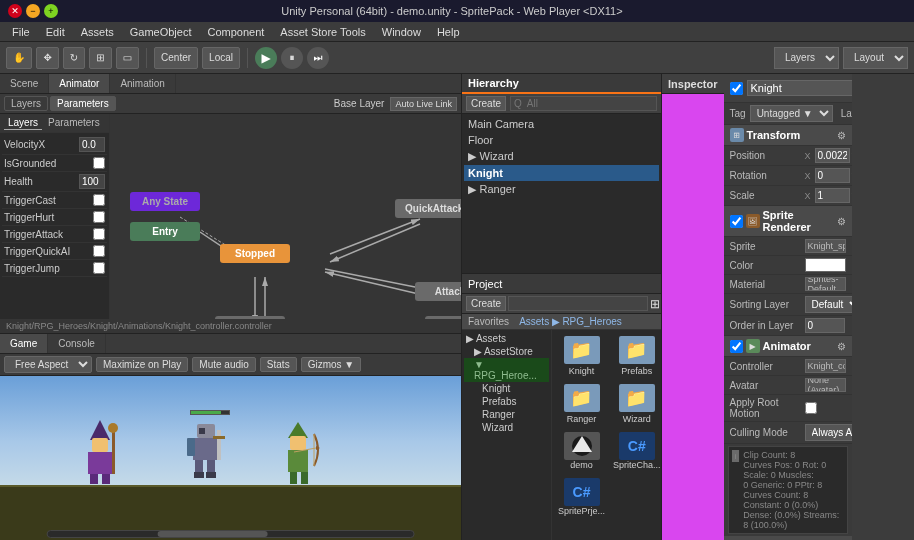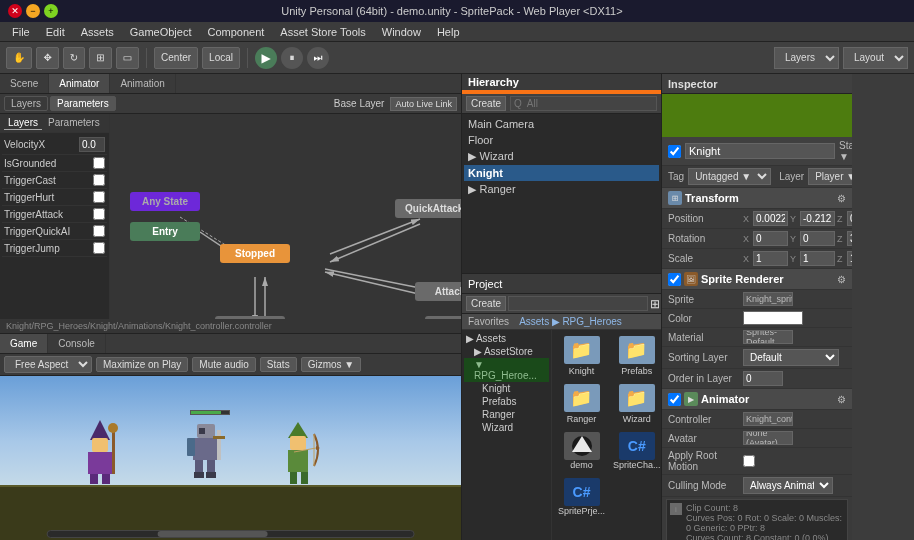"Hierarchy" #hierarchy-tab { border-bottom: 4px solid #f97316 -> 2px solid #f97316 }
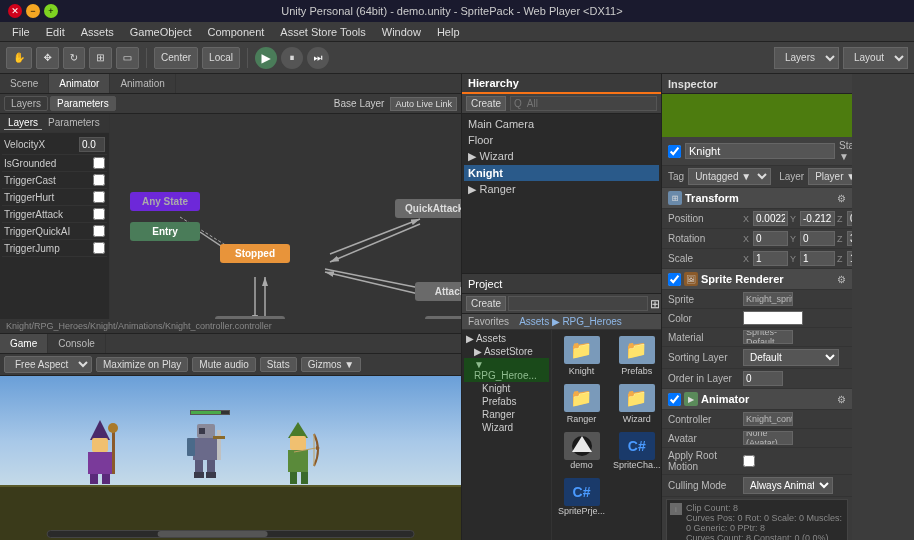"Inspector" #inspector-panel { background: #4d7c0f -> #d946ef; flex-direction: column -> row; gap: 43px -> none }
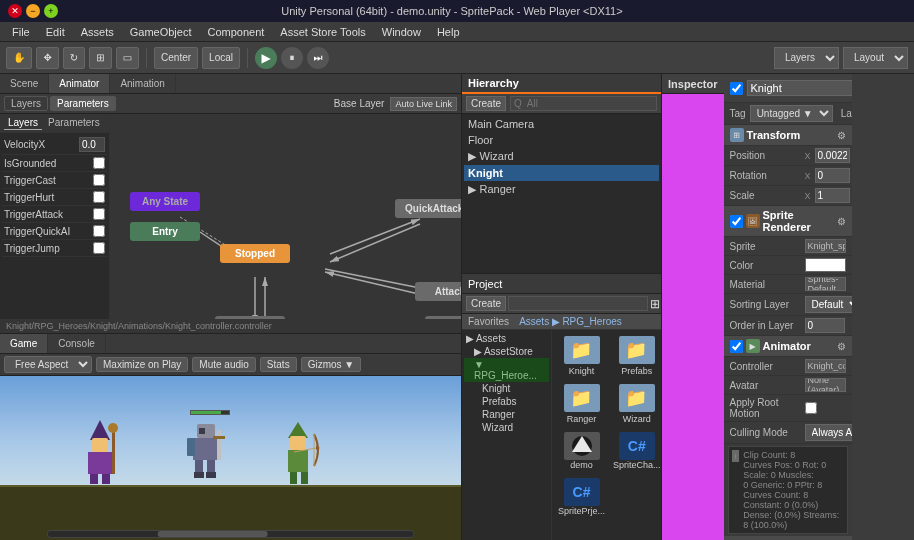"Health" div.param-row { html: none -> <div> <span>Health</span> <input> </div> }
